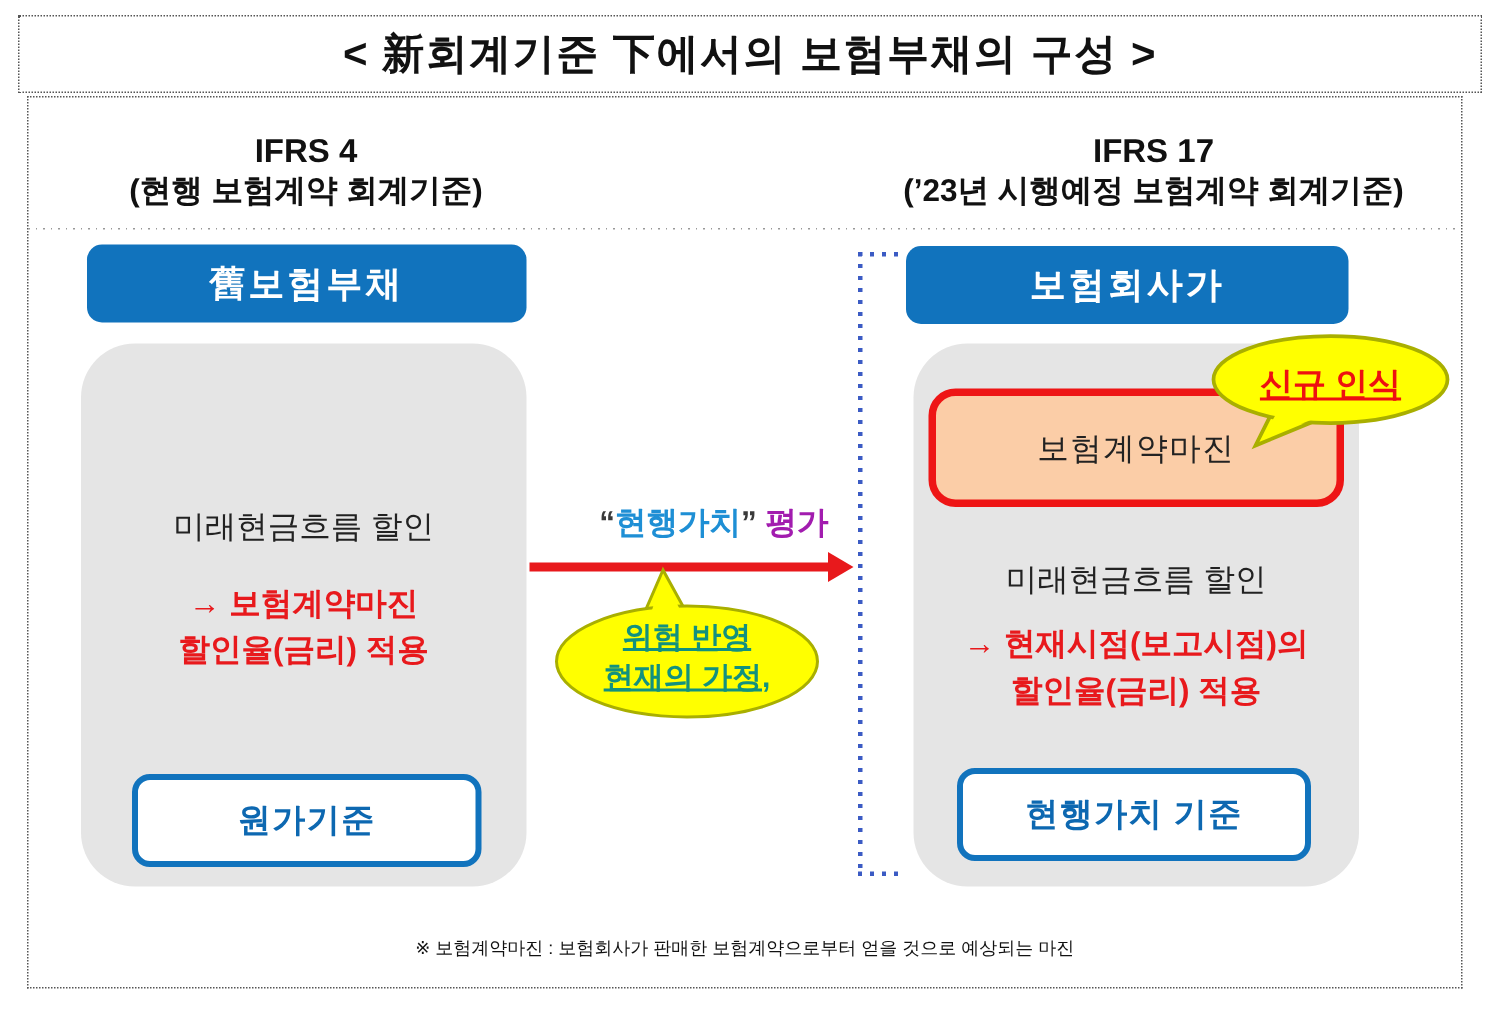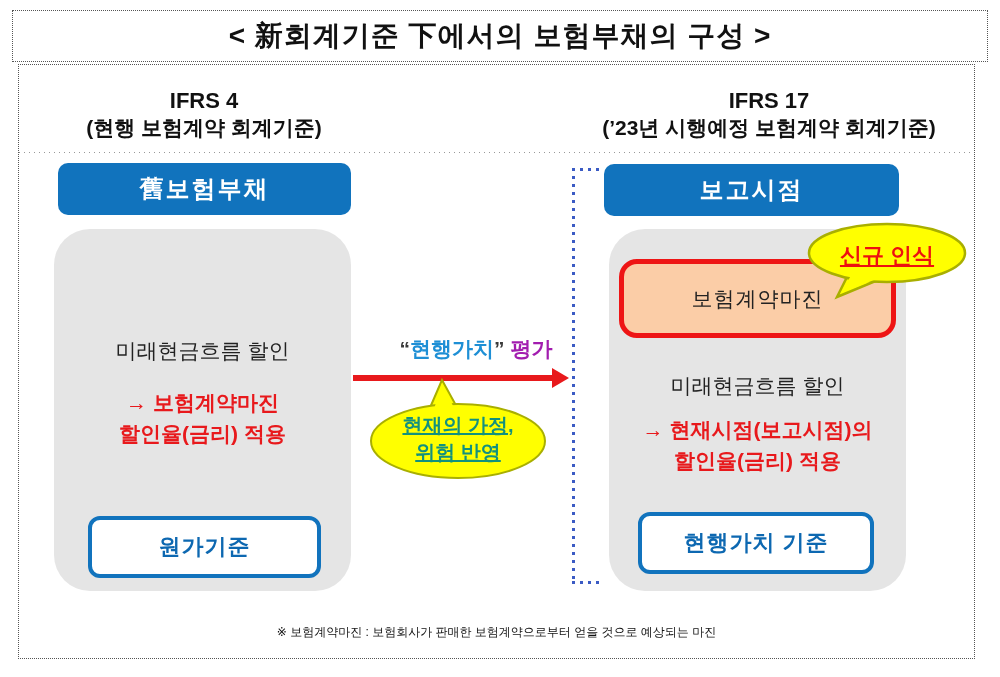"보고시점" span { text: 보고시점 -> 보험회사가 }
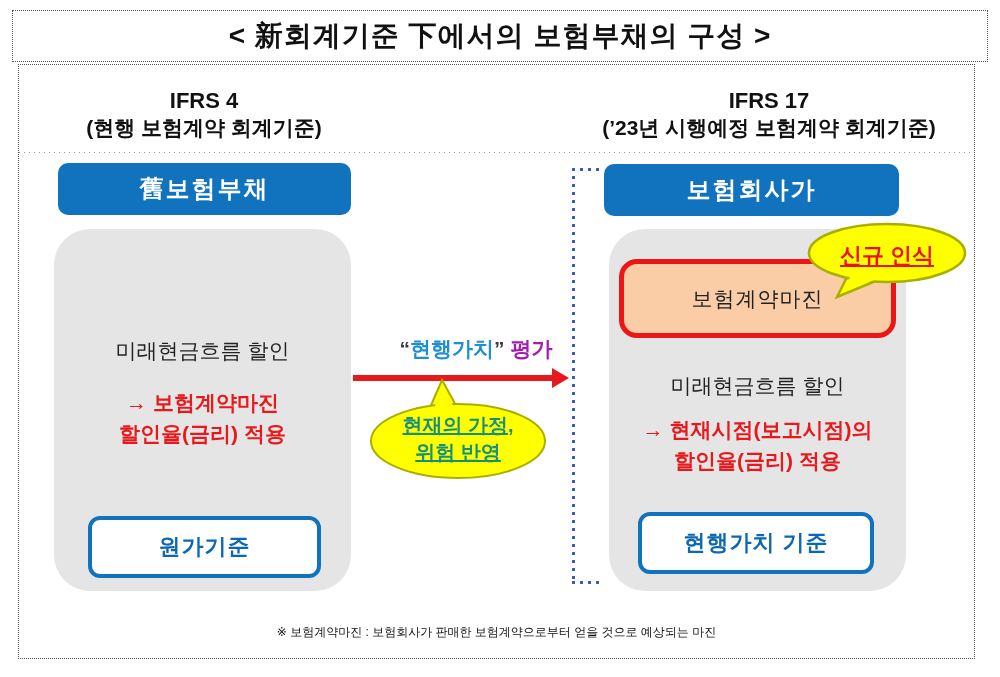"현재의 가정," div { order: before "위험 반영" -> after "위험 반영" }
